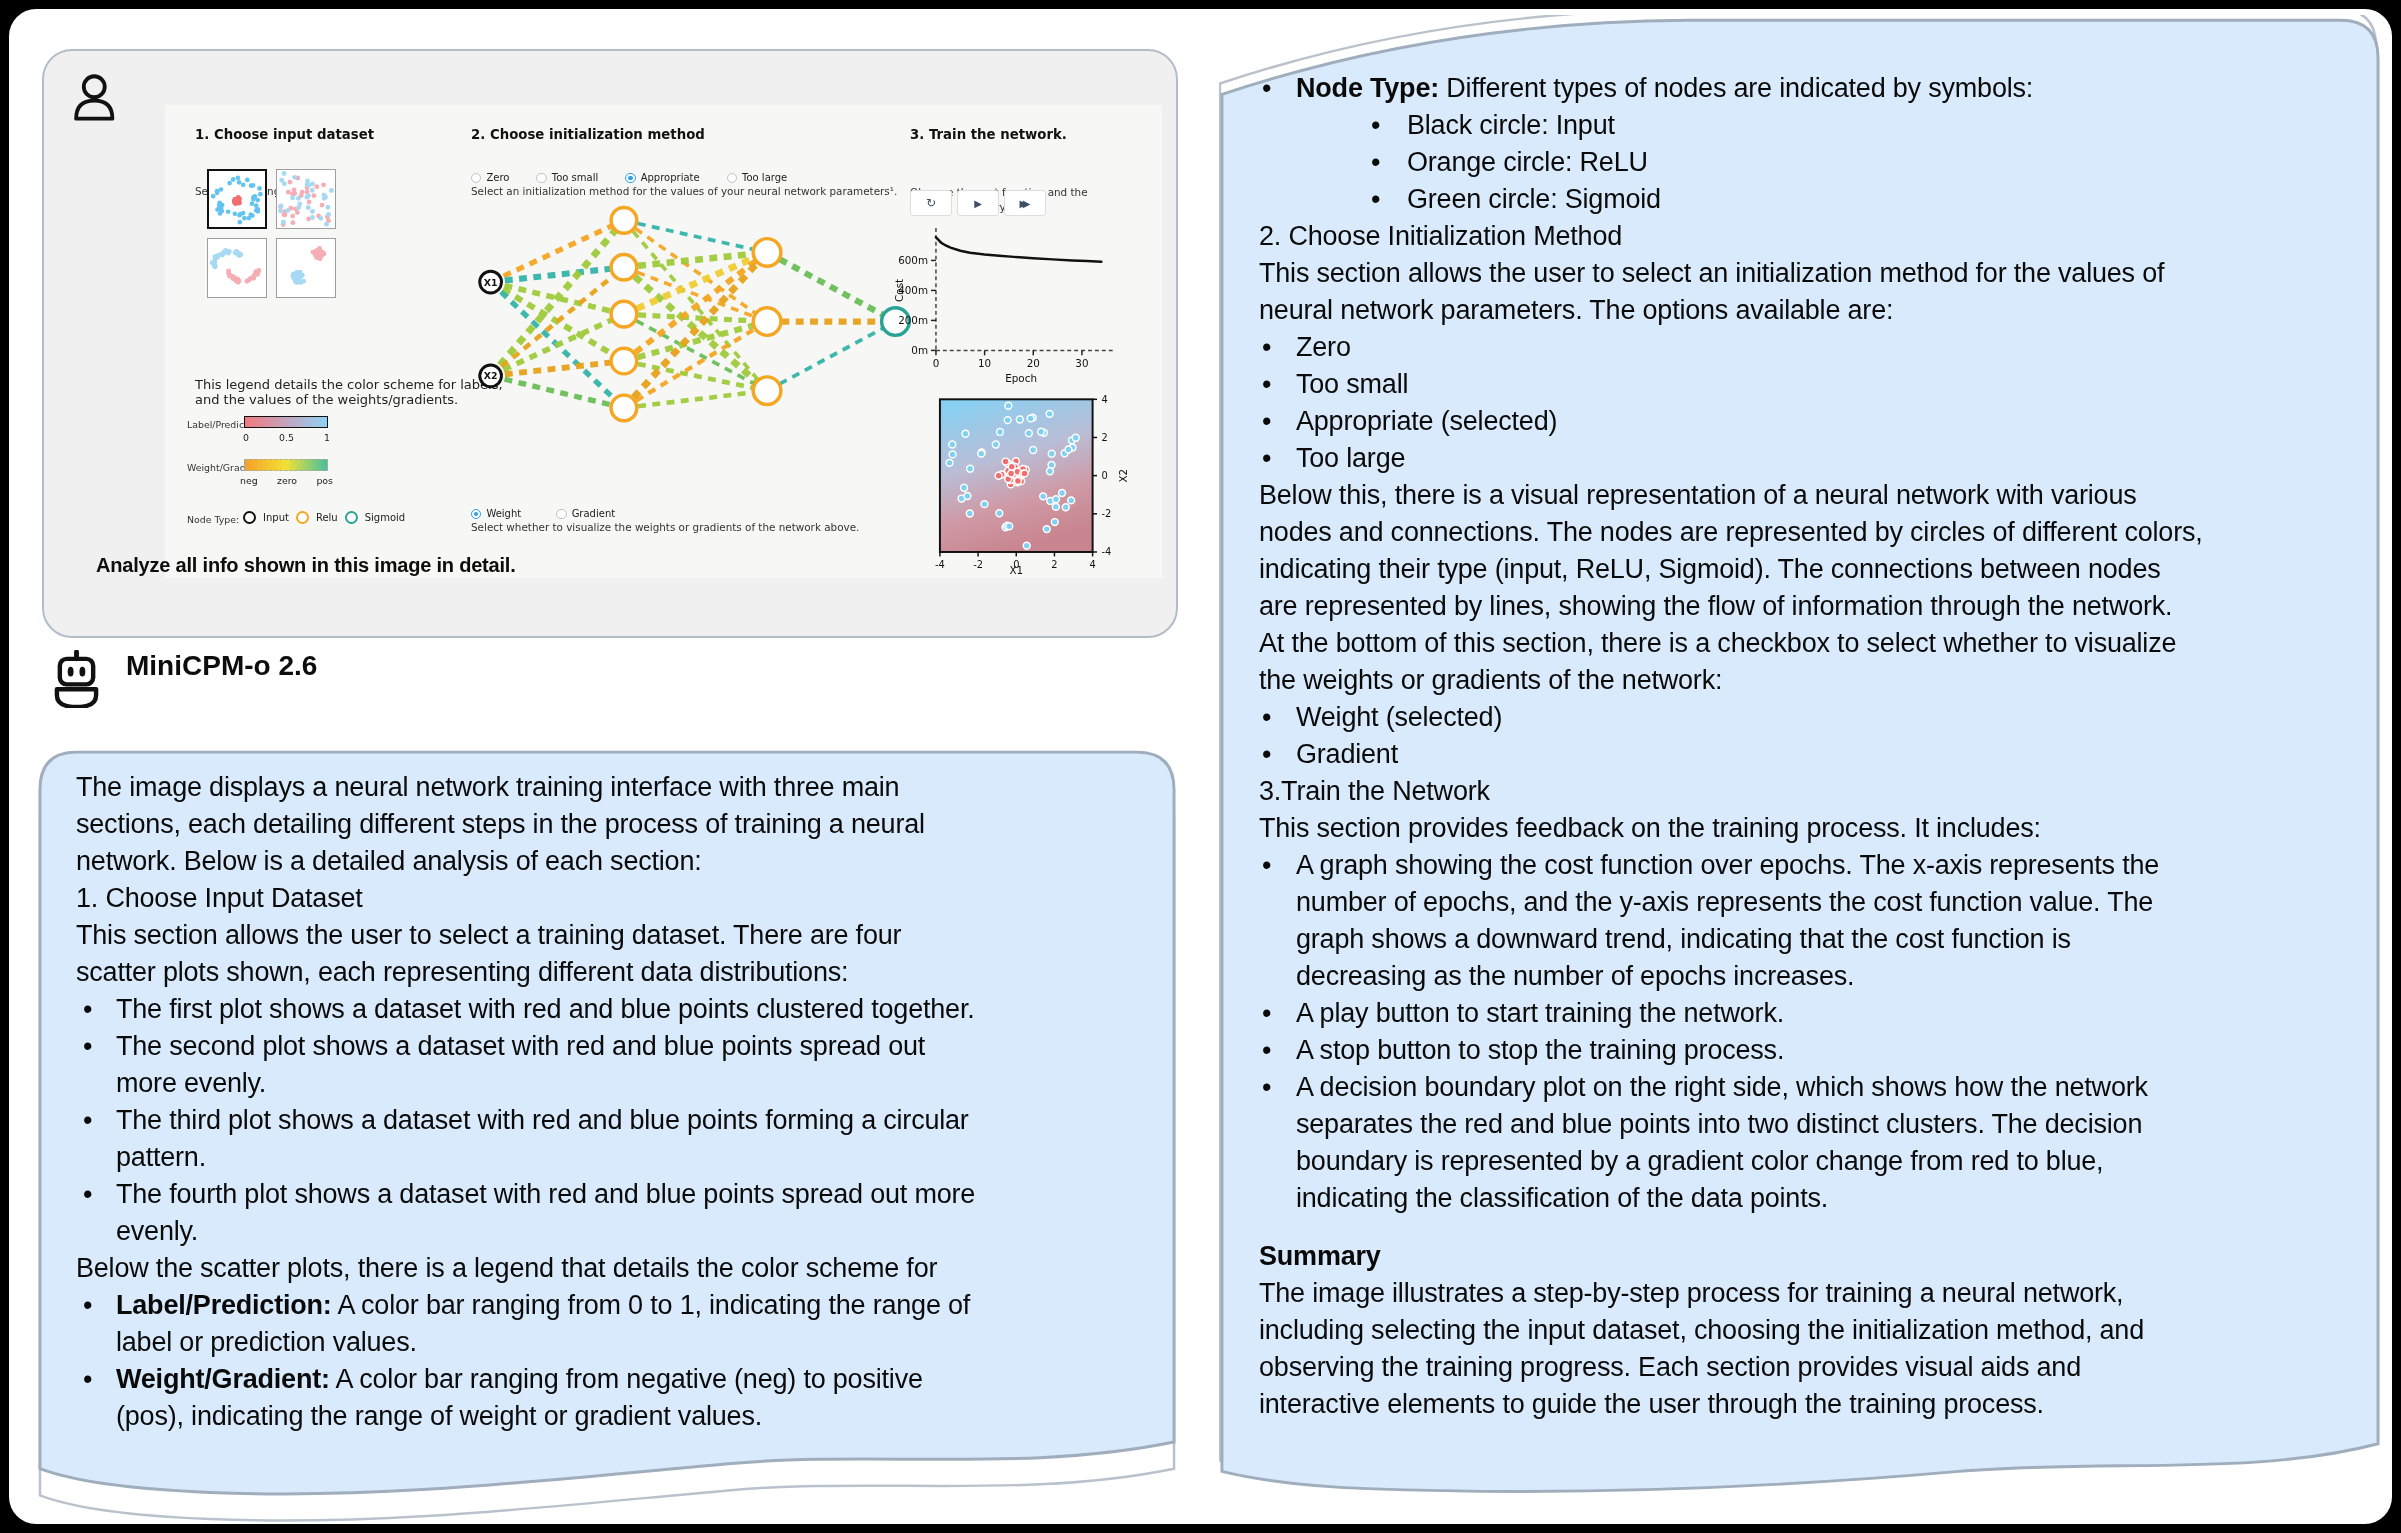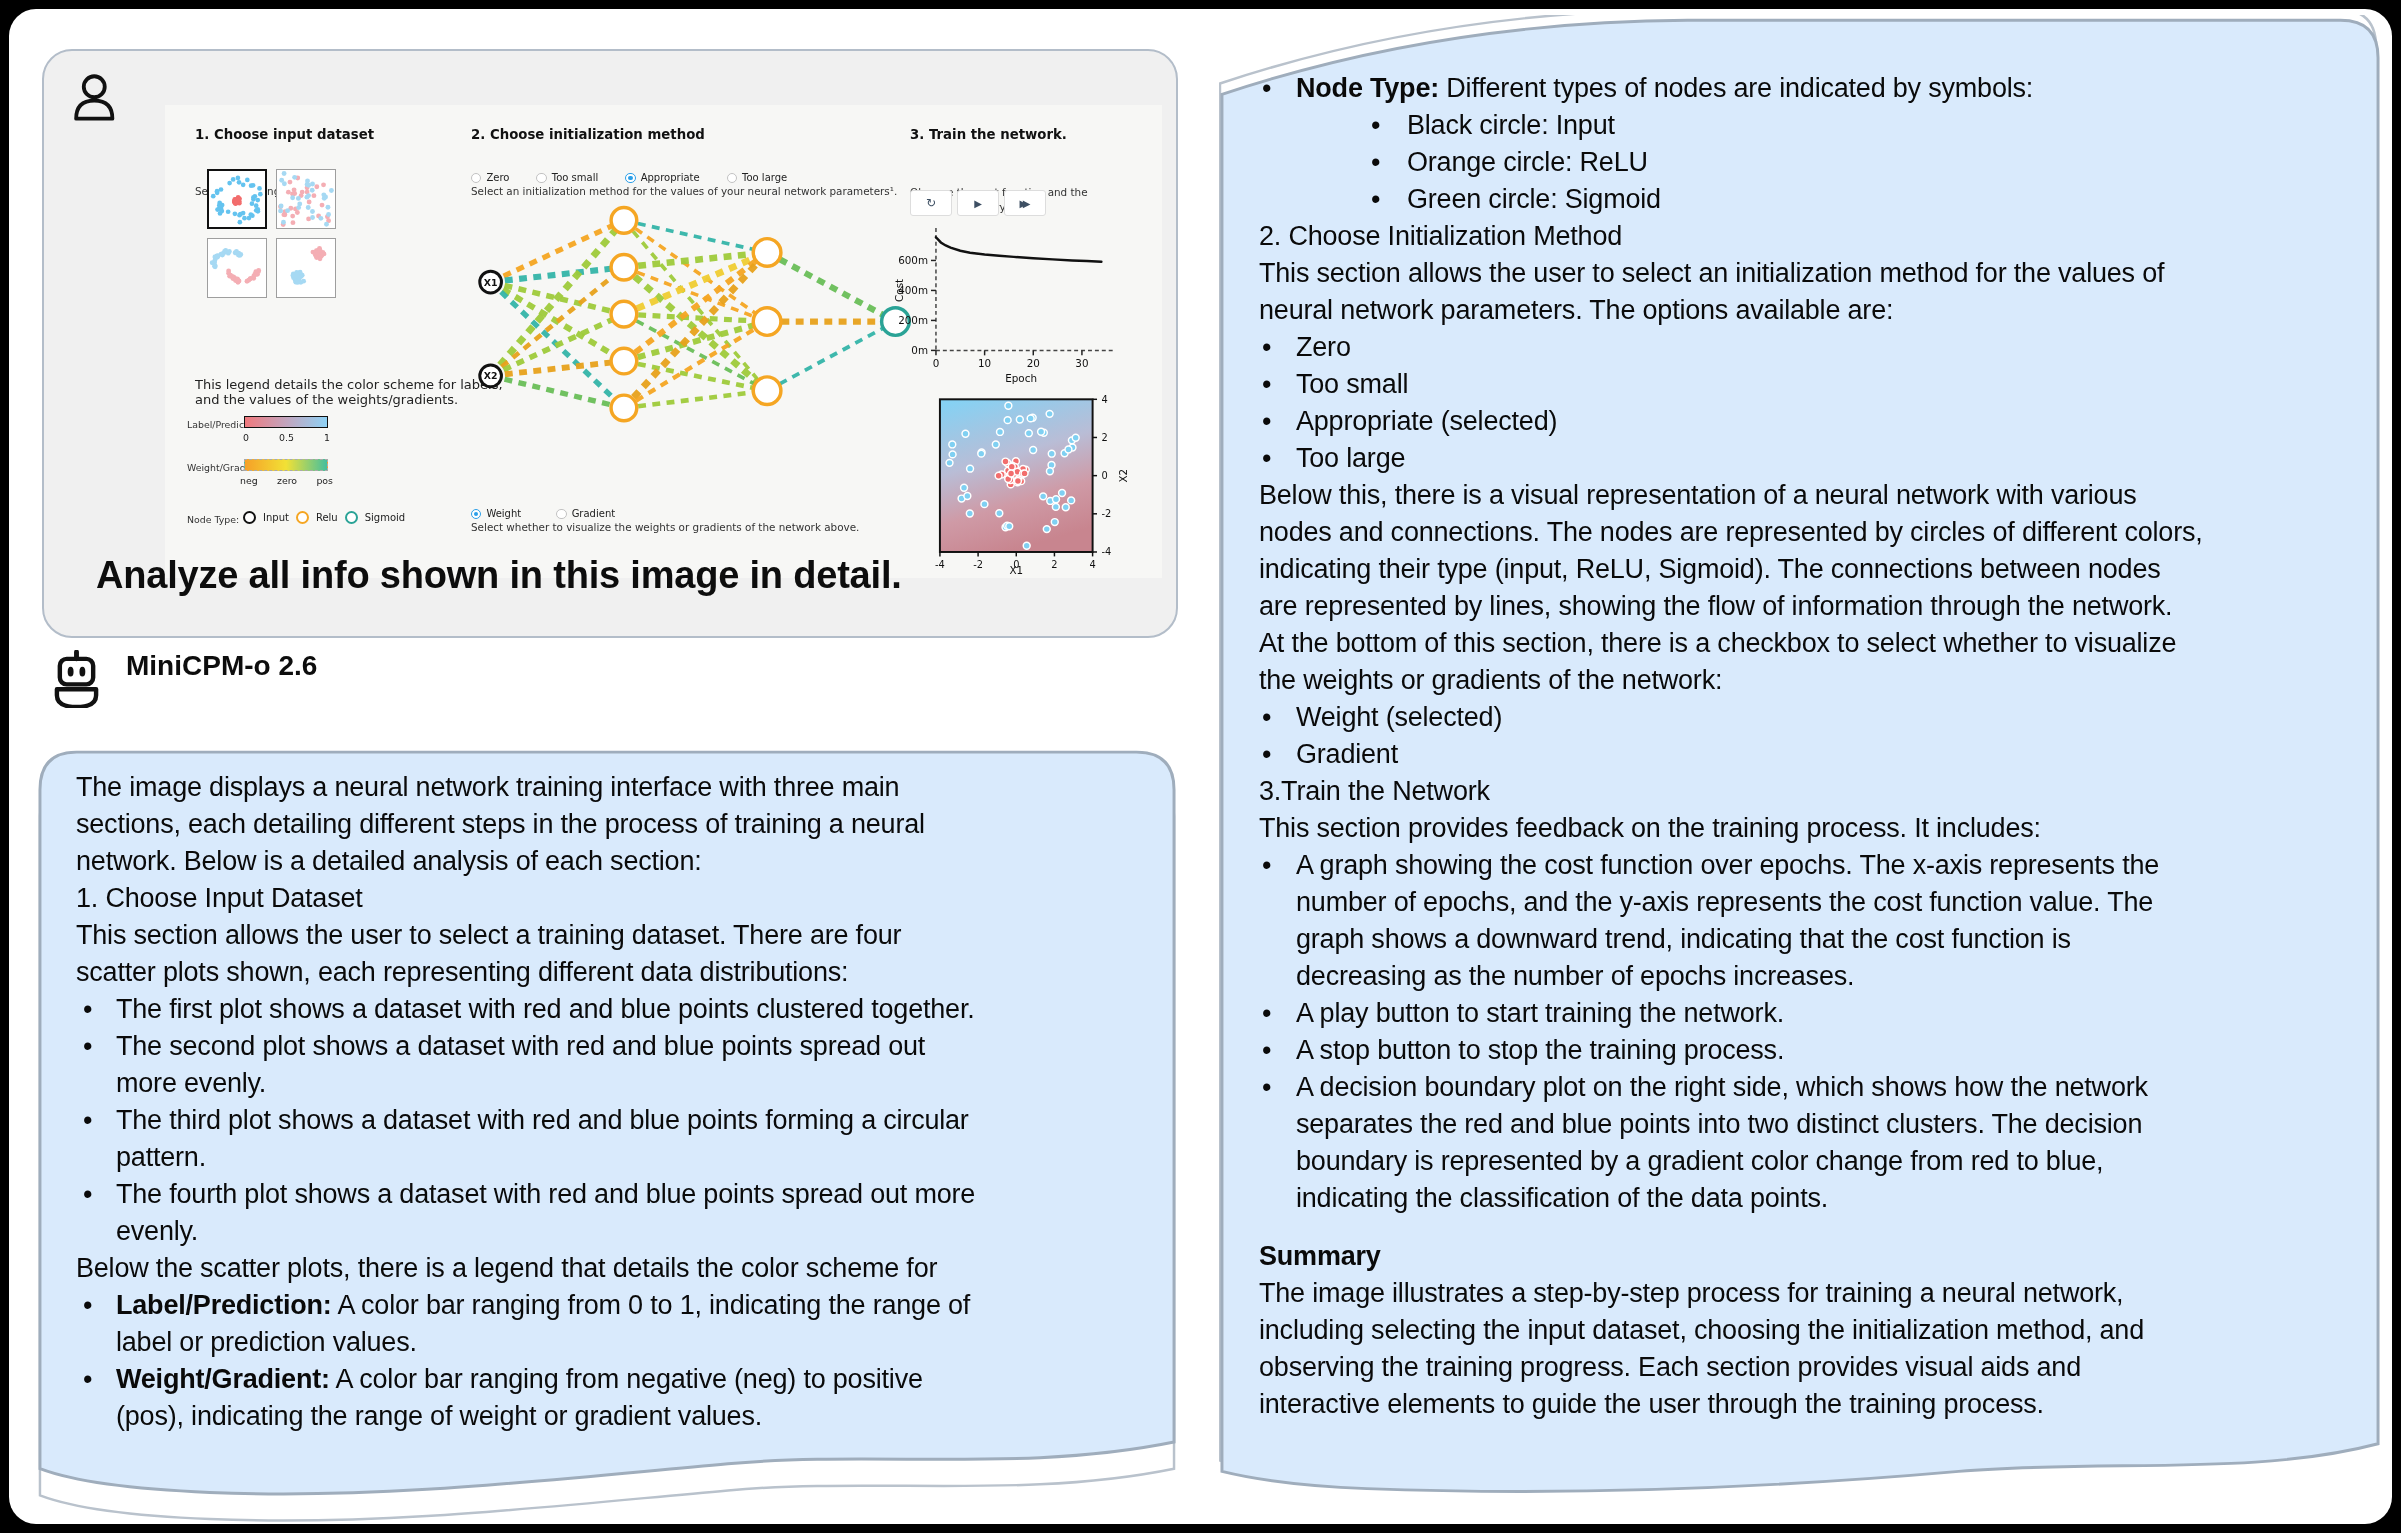"Analyze all info shown in" #prompt { font-size: 38px -> 20px }
